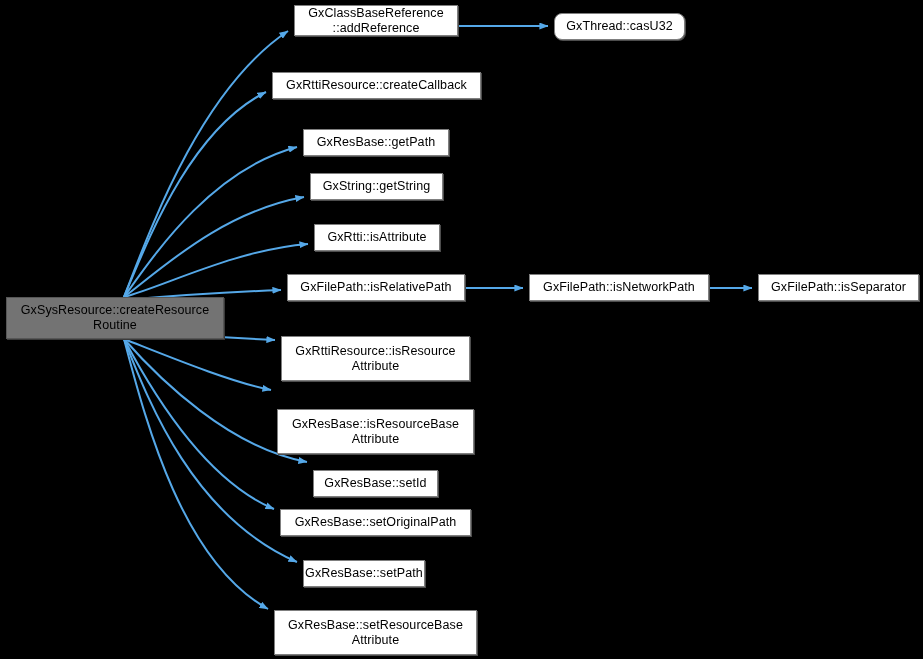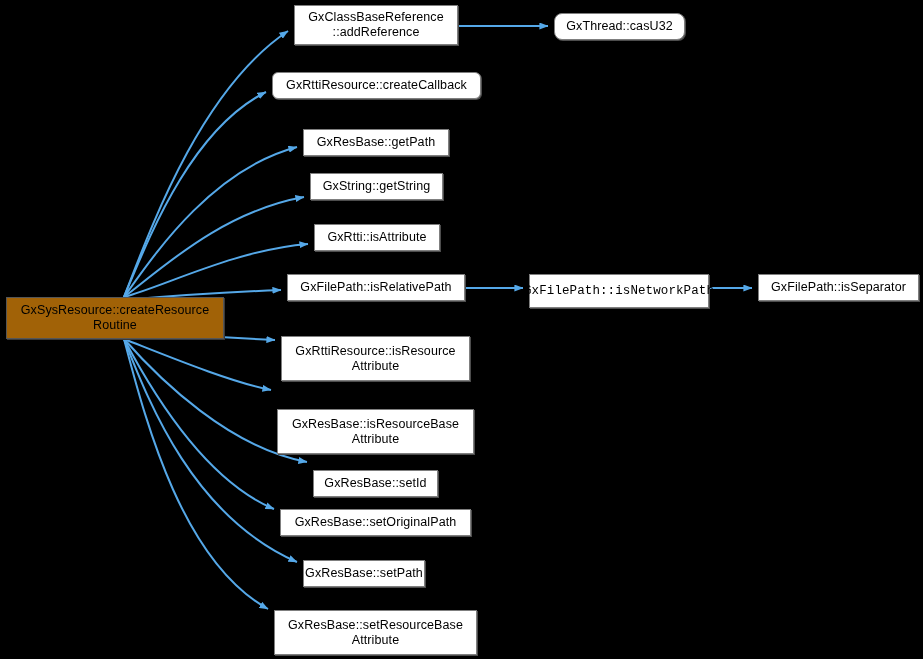"GxClassBaseReference" div.node { height: 40px -> 31px }
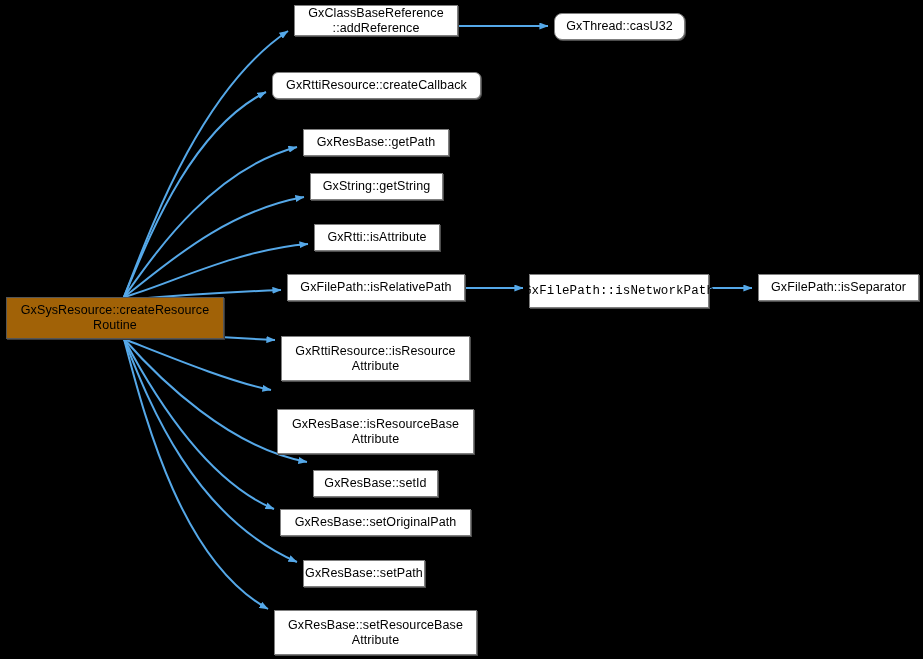"GxRttiResource::createCallback" div.node { border-radius: 6px -> none }
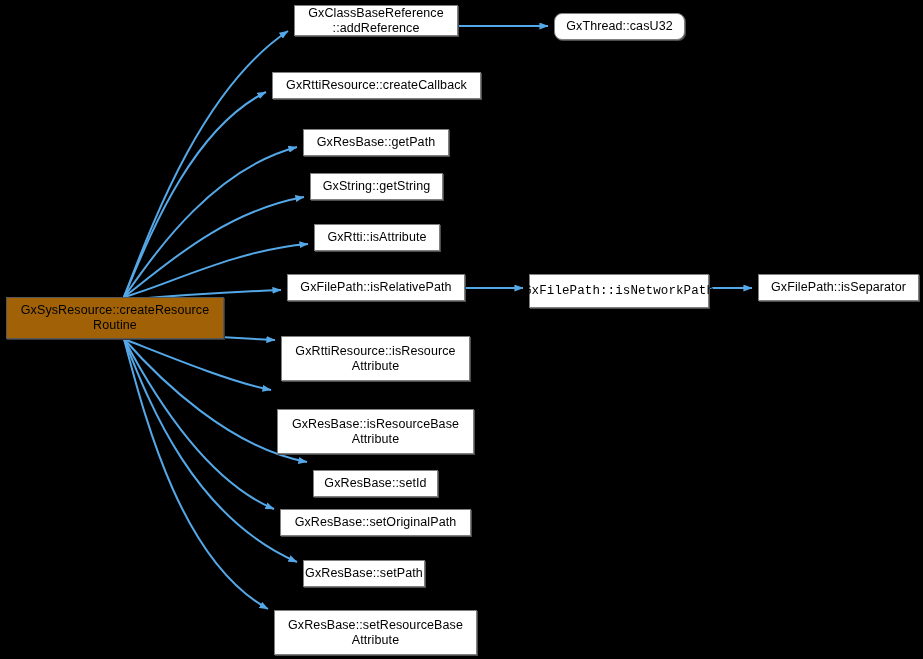"GxFilePath::isNetworkPath" div.node { font-family: Liberation Mono, monospace -> none; height: 34px -> 27px }
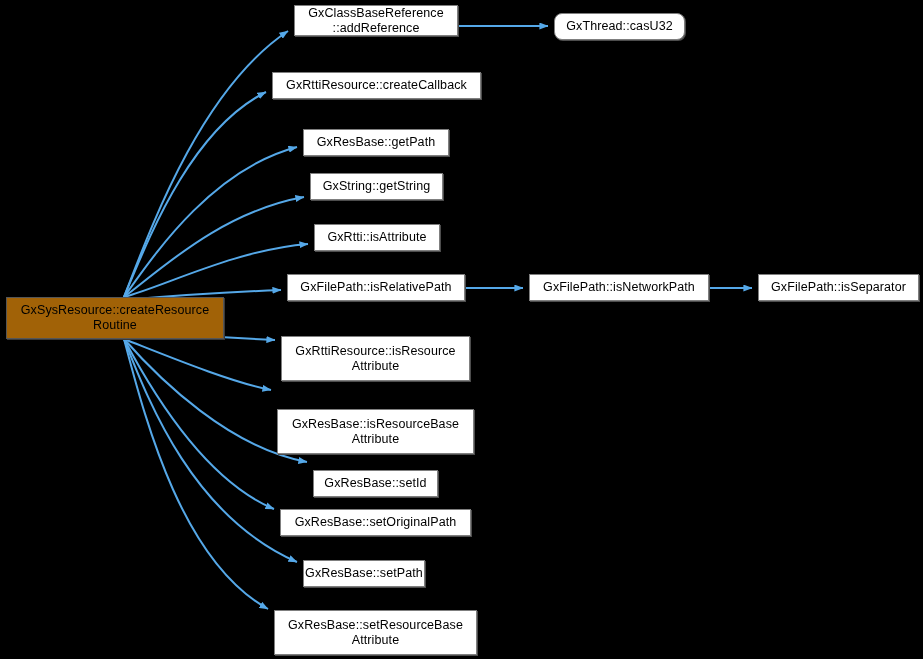"GxSysResource::createResource" .node.root { background: #a16207 -> #737373 }
